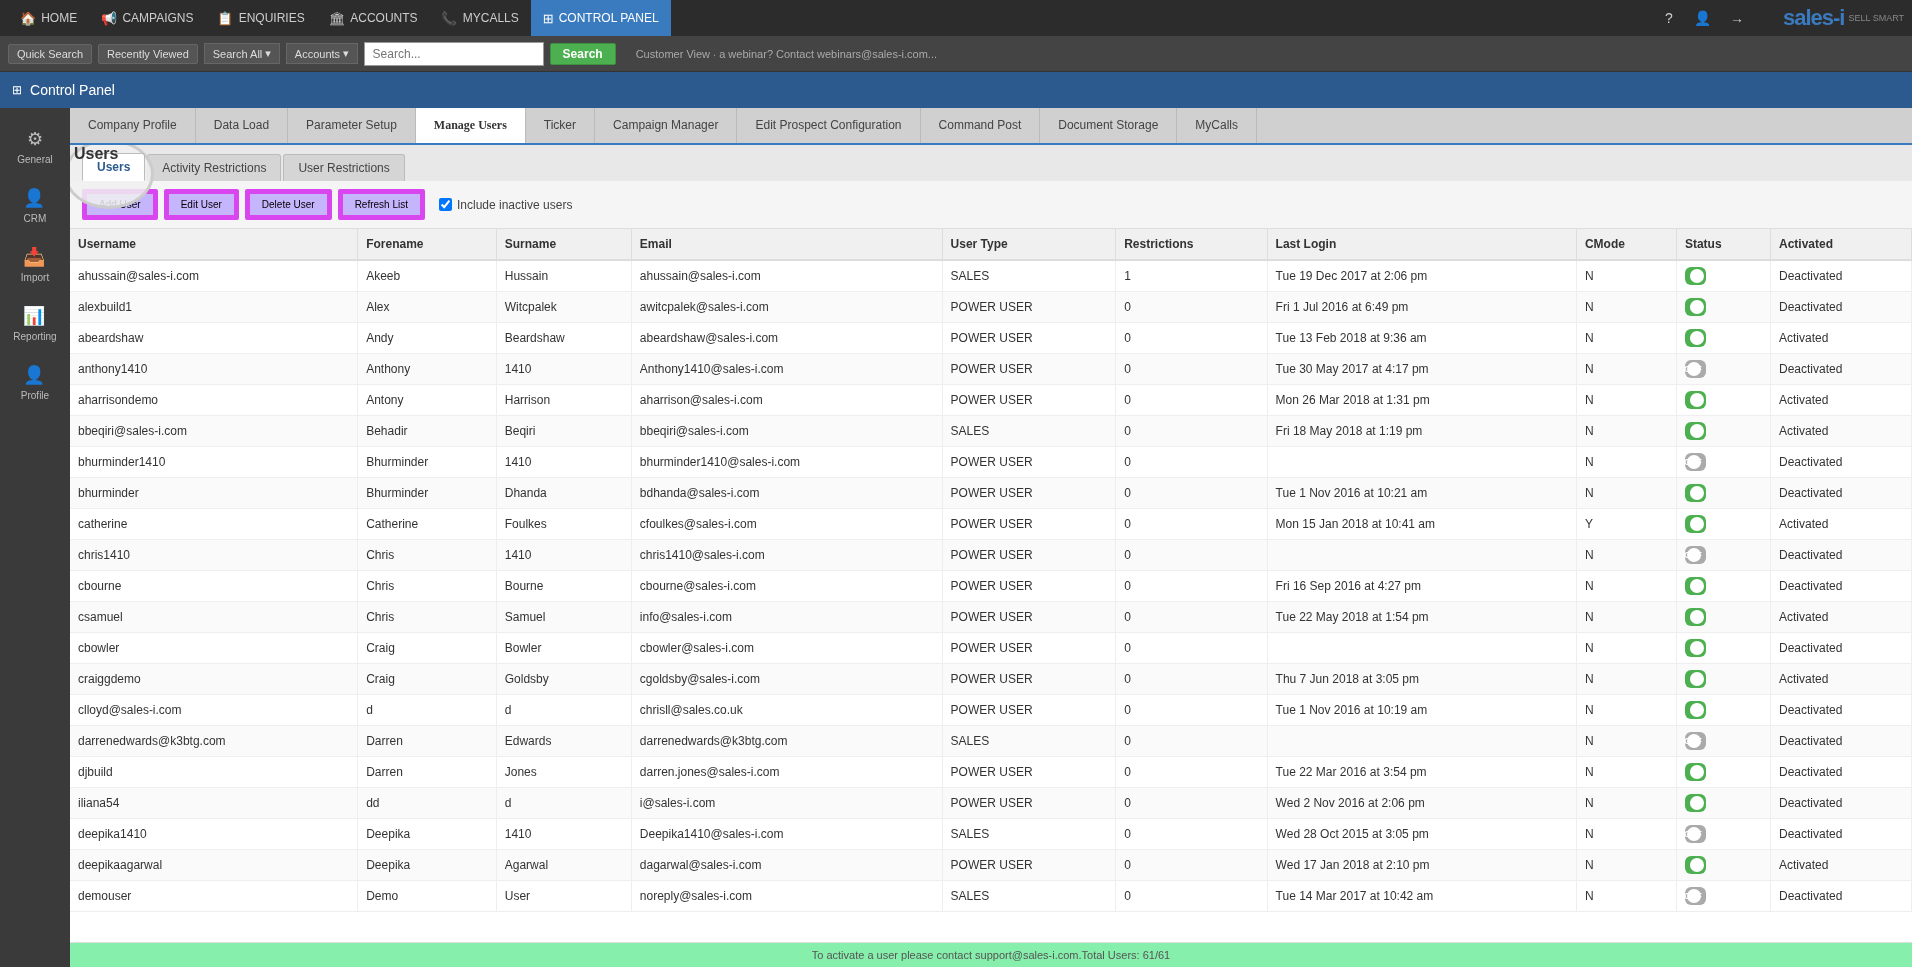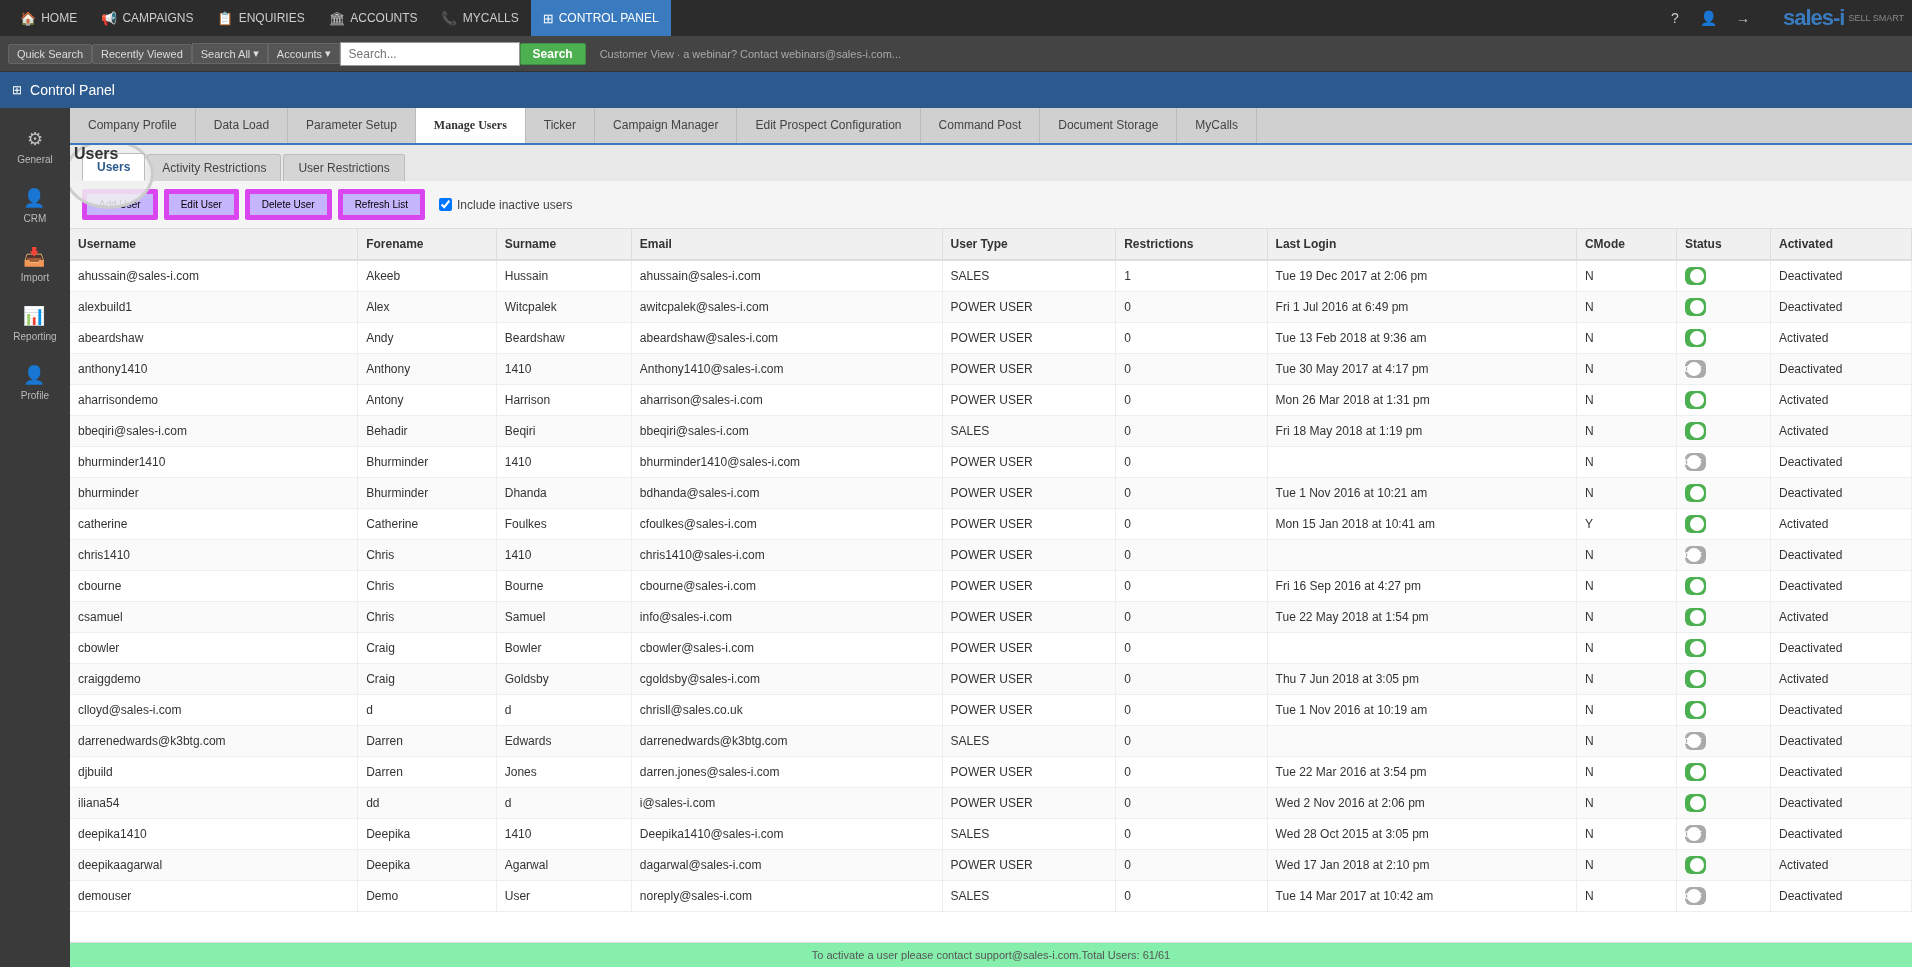"sales-i" .logo-area { margin-left: 20px -> 26px }
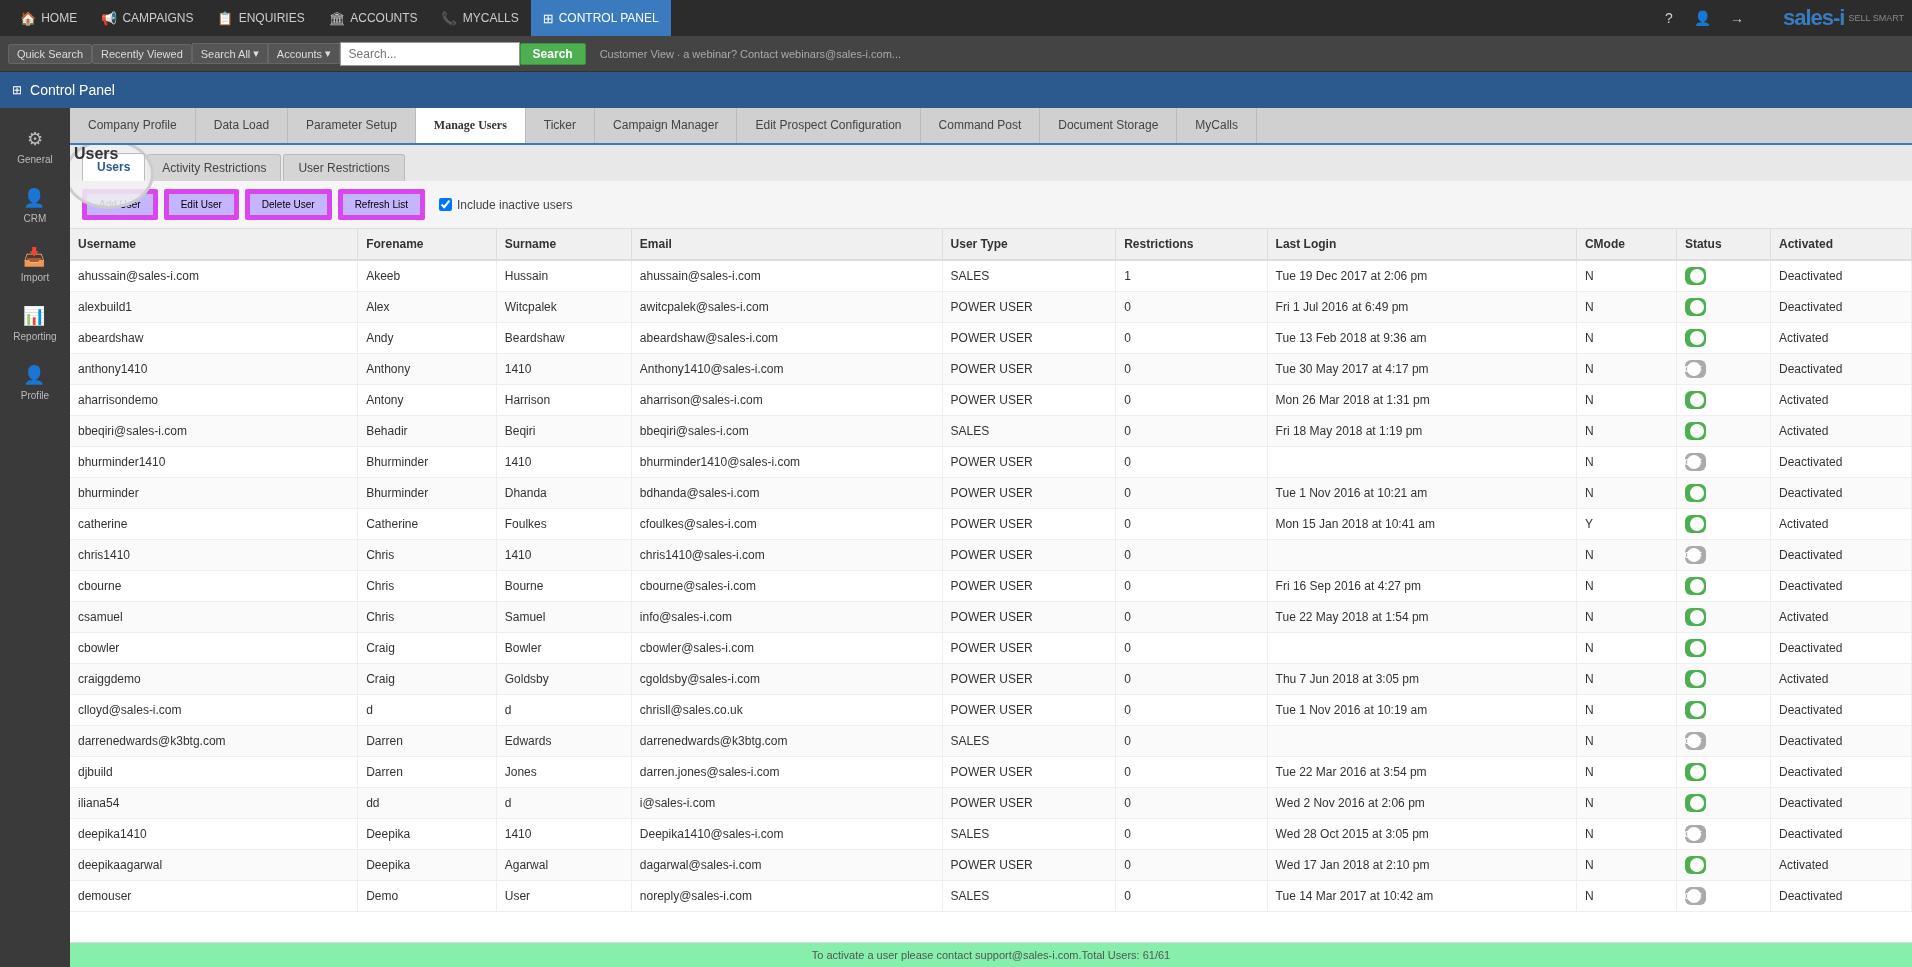"Quick Search" .search-bar { gap: none -> 6px }
